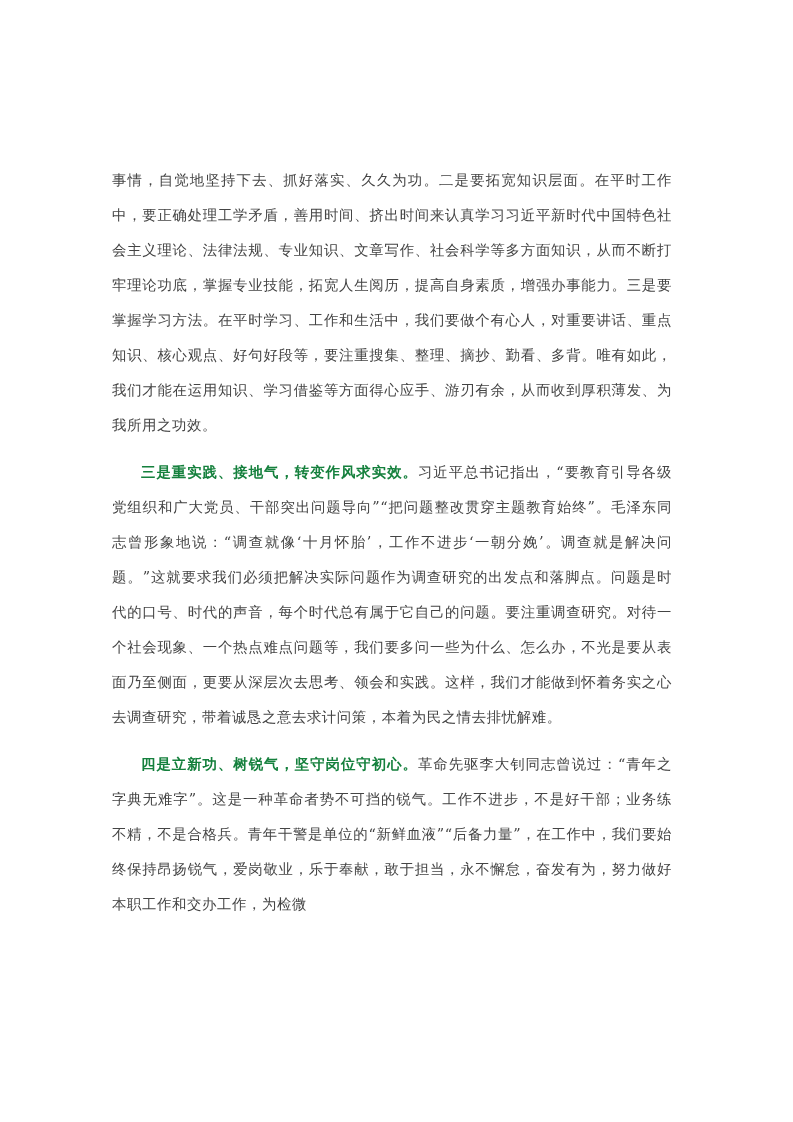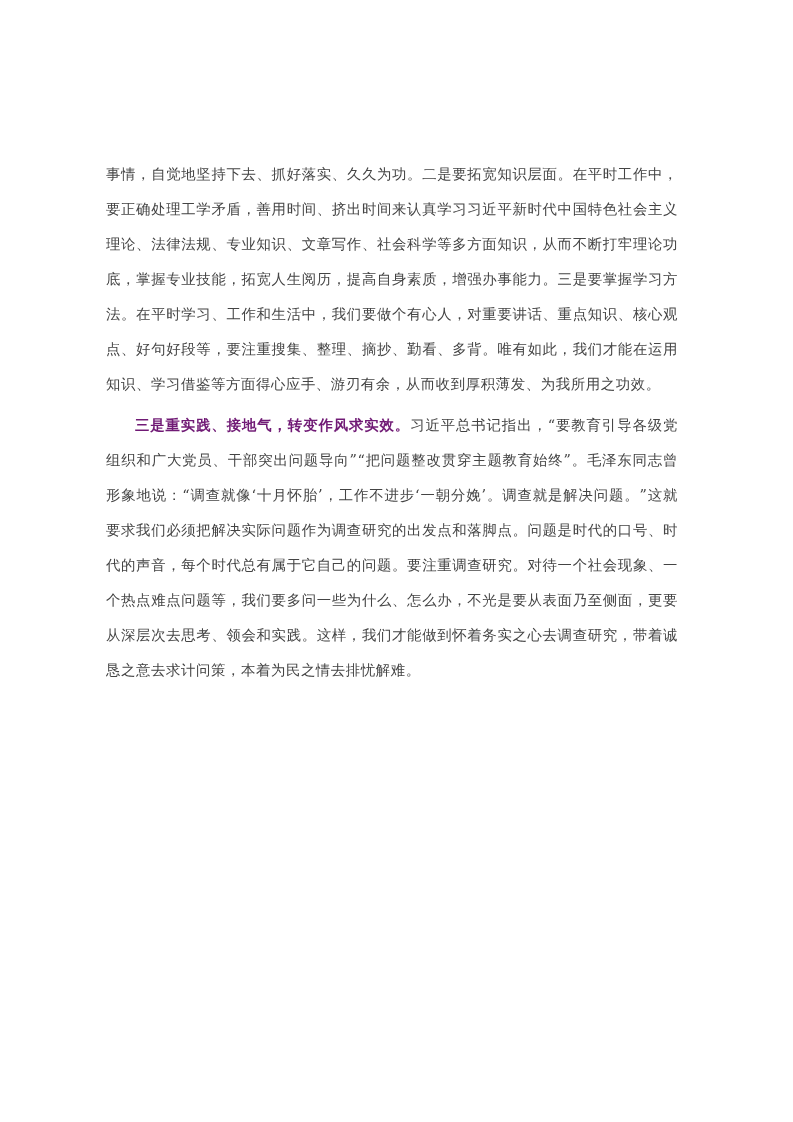"事情，自觉地坚持下去、抓好落实、久久为功。二是要拓宽知识层面。在平时工作中，要正" .para { margin: 5px -> 11px }
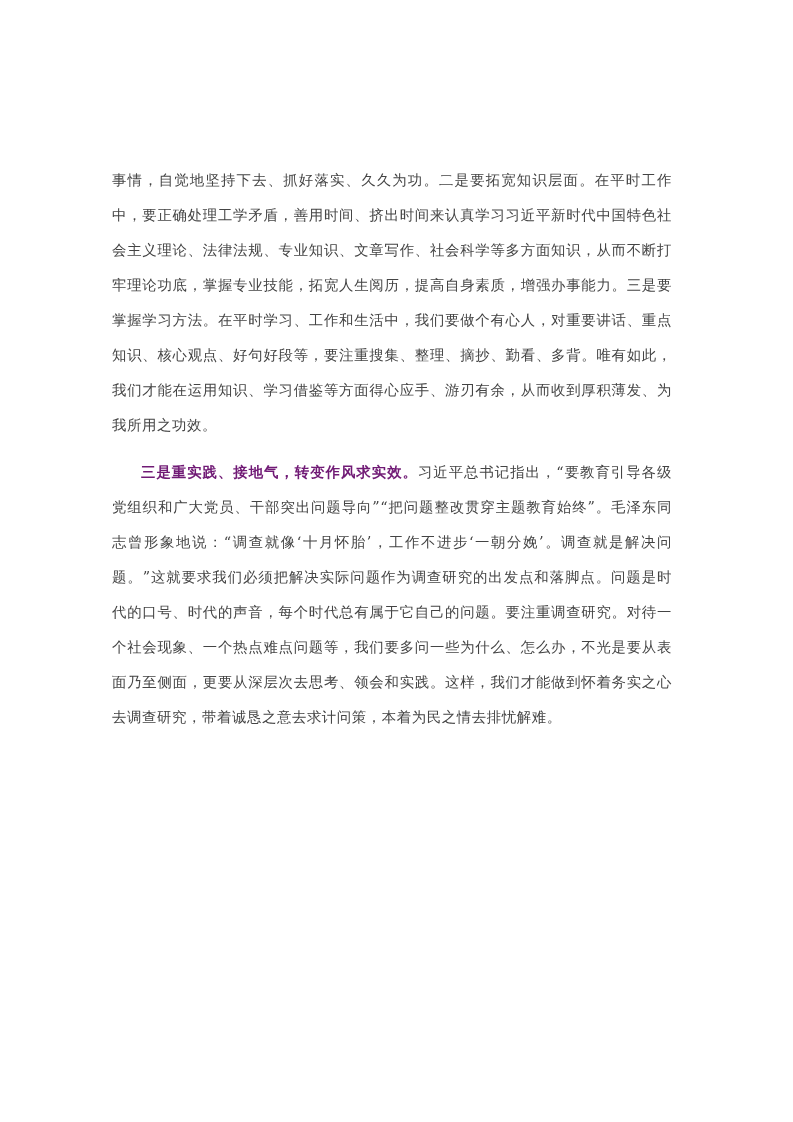"三是重实践、接地气，转变作风求实效。" .lead { color: #701a75 -> #15803d }
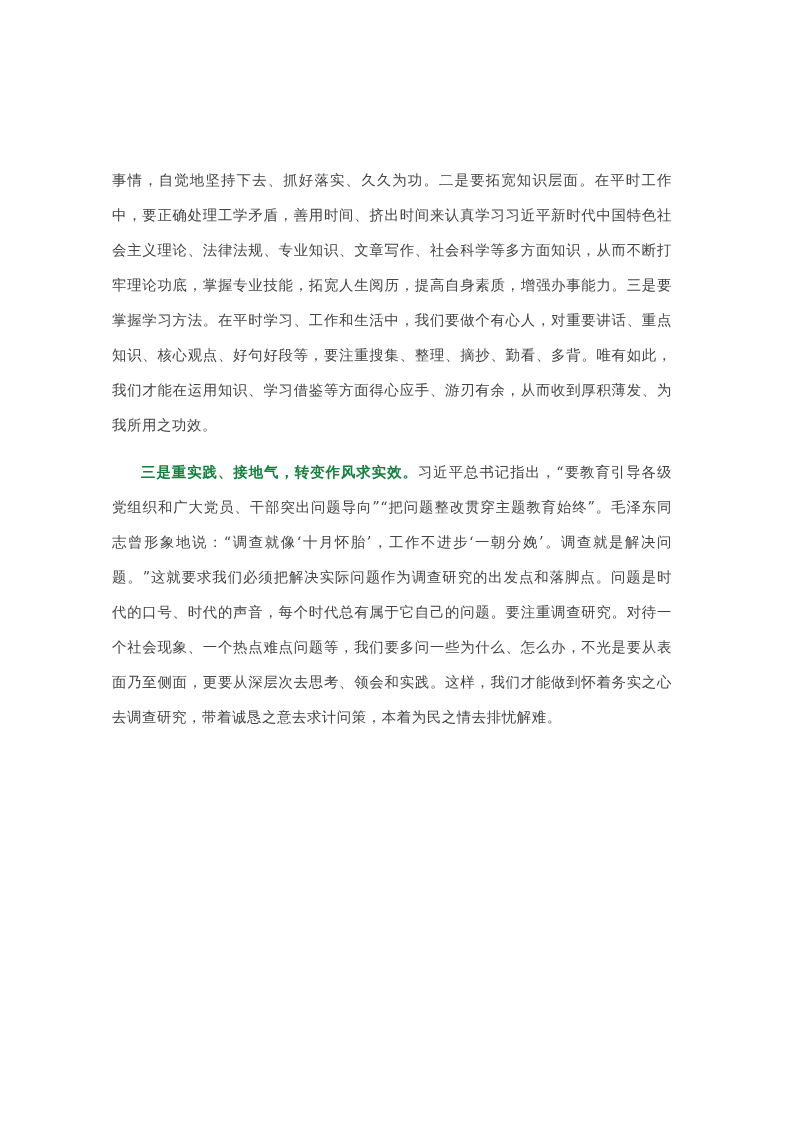"四是立新功、树锐气，坚守岗位守初心。革命先驱李大钊同志曾说过：“青年之字典无难字" p.para { html: none -> <p> <span>四是立新功、树锐气，坚守岗位守初心。</span><span>革命先驱李大钊同志曾说过：“青年之字典无难字”。这是一种革命者势不可挡的锐气。工作不进步，不是好干部；业务练不精，不是合格兵。青年干警是单位的“新鲜血液”“后备力量”，在工作中，我们要始终保持昂扬锐气，爱岗敬业，乐于奉献，敢于担当，永不懈怠，奋发有为，努力做好本职工作和交办工作，为检微</span> </p> }
